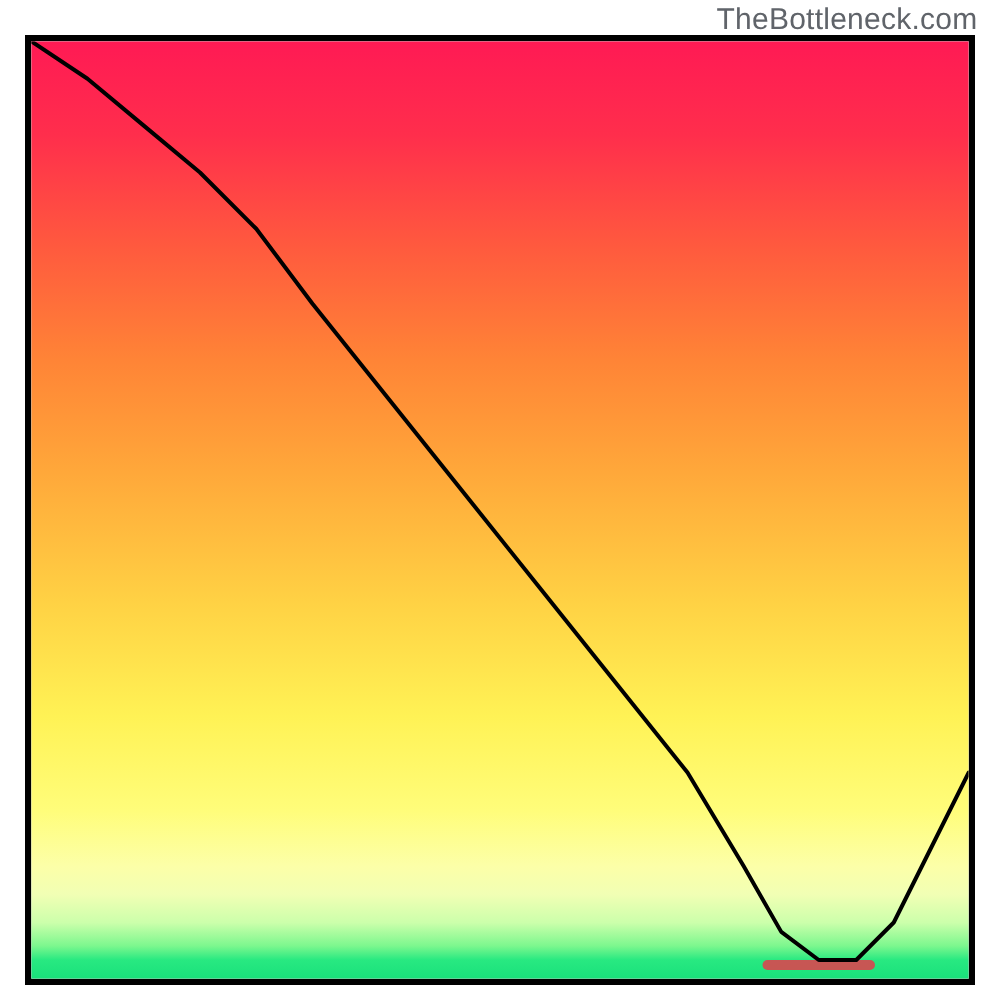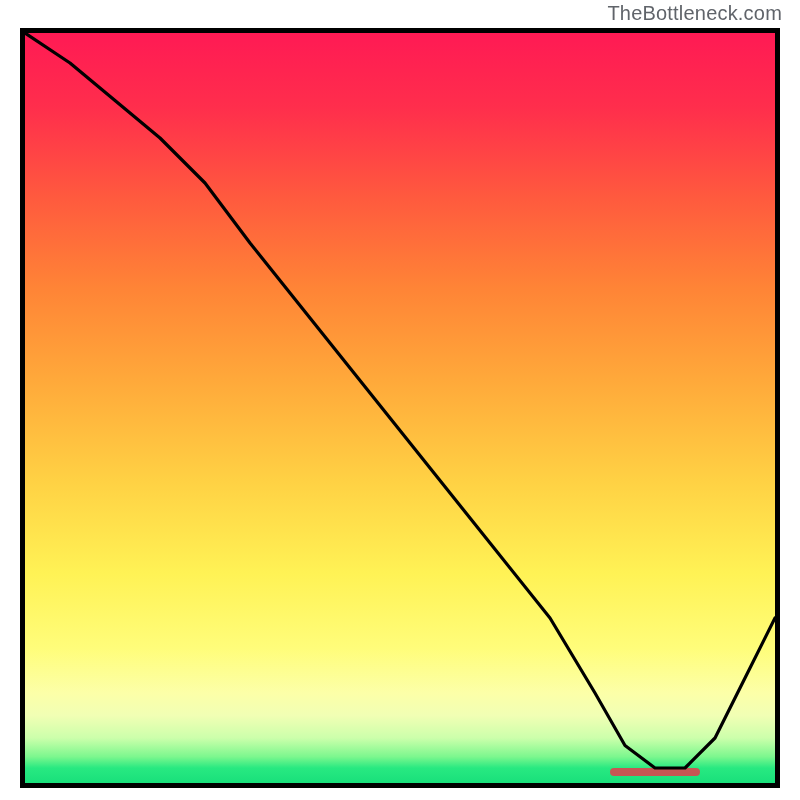"TheBottleneck.com" .attribution { font-size: 20px -> 24px }
